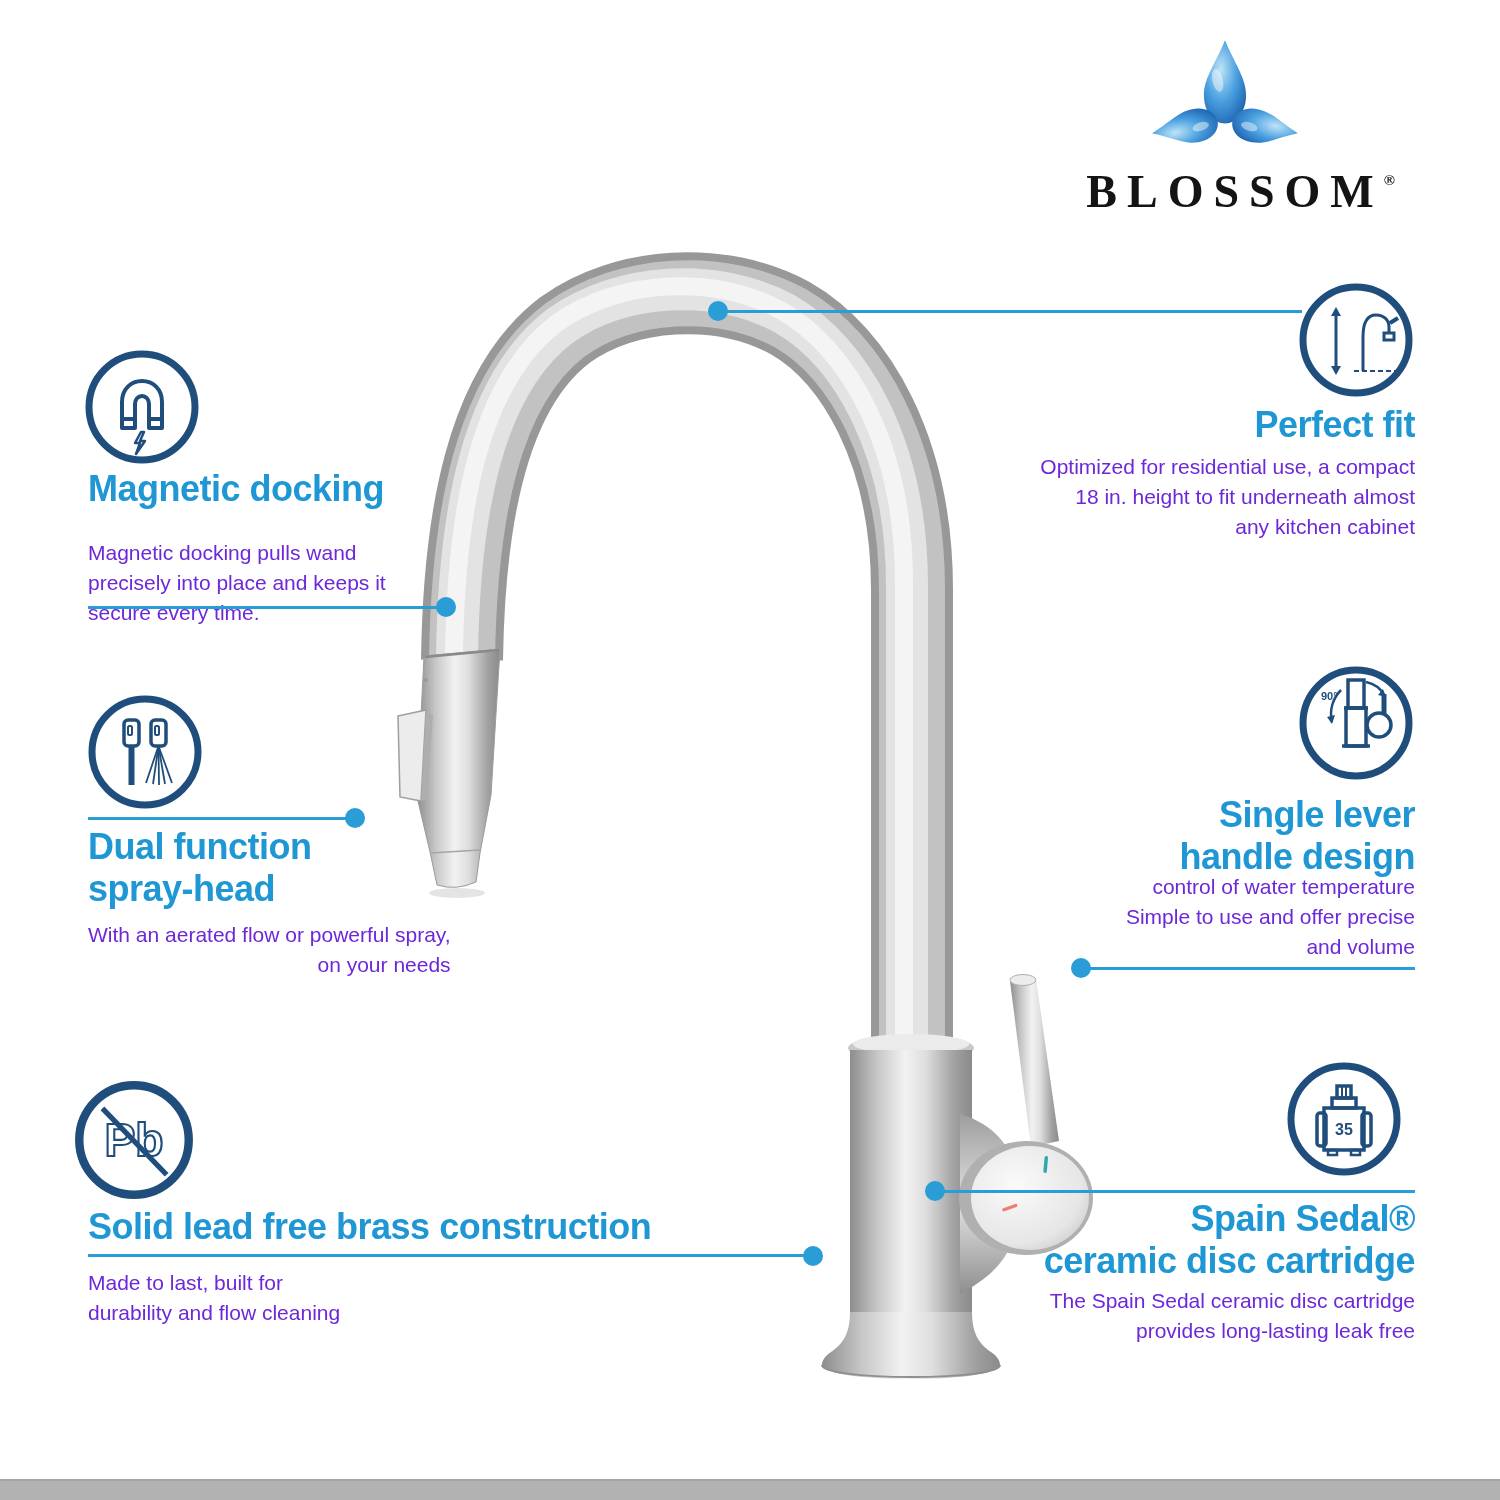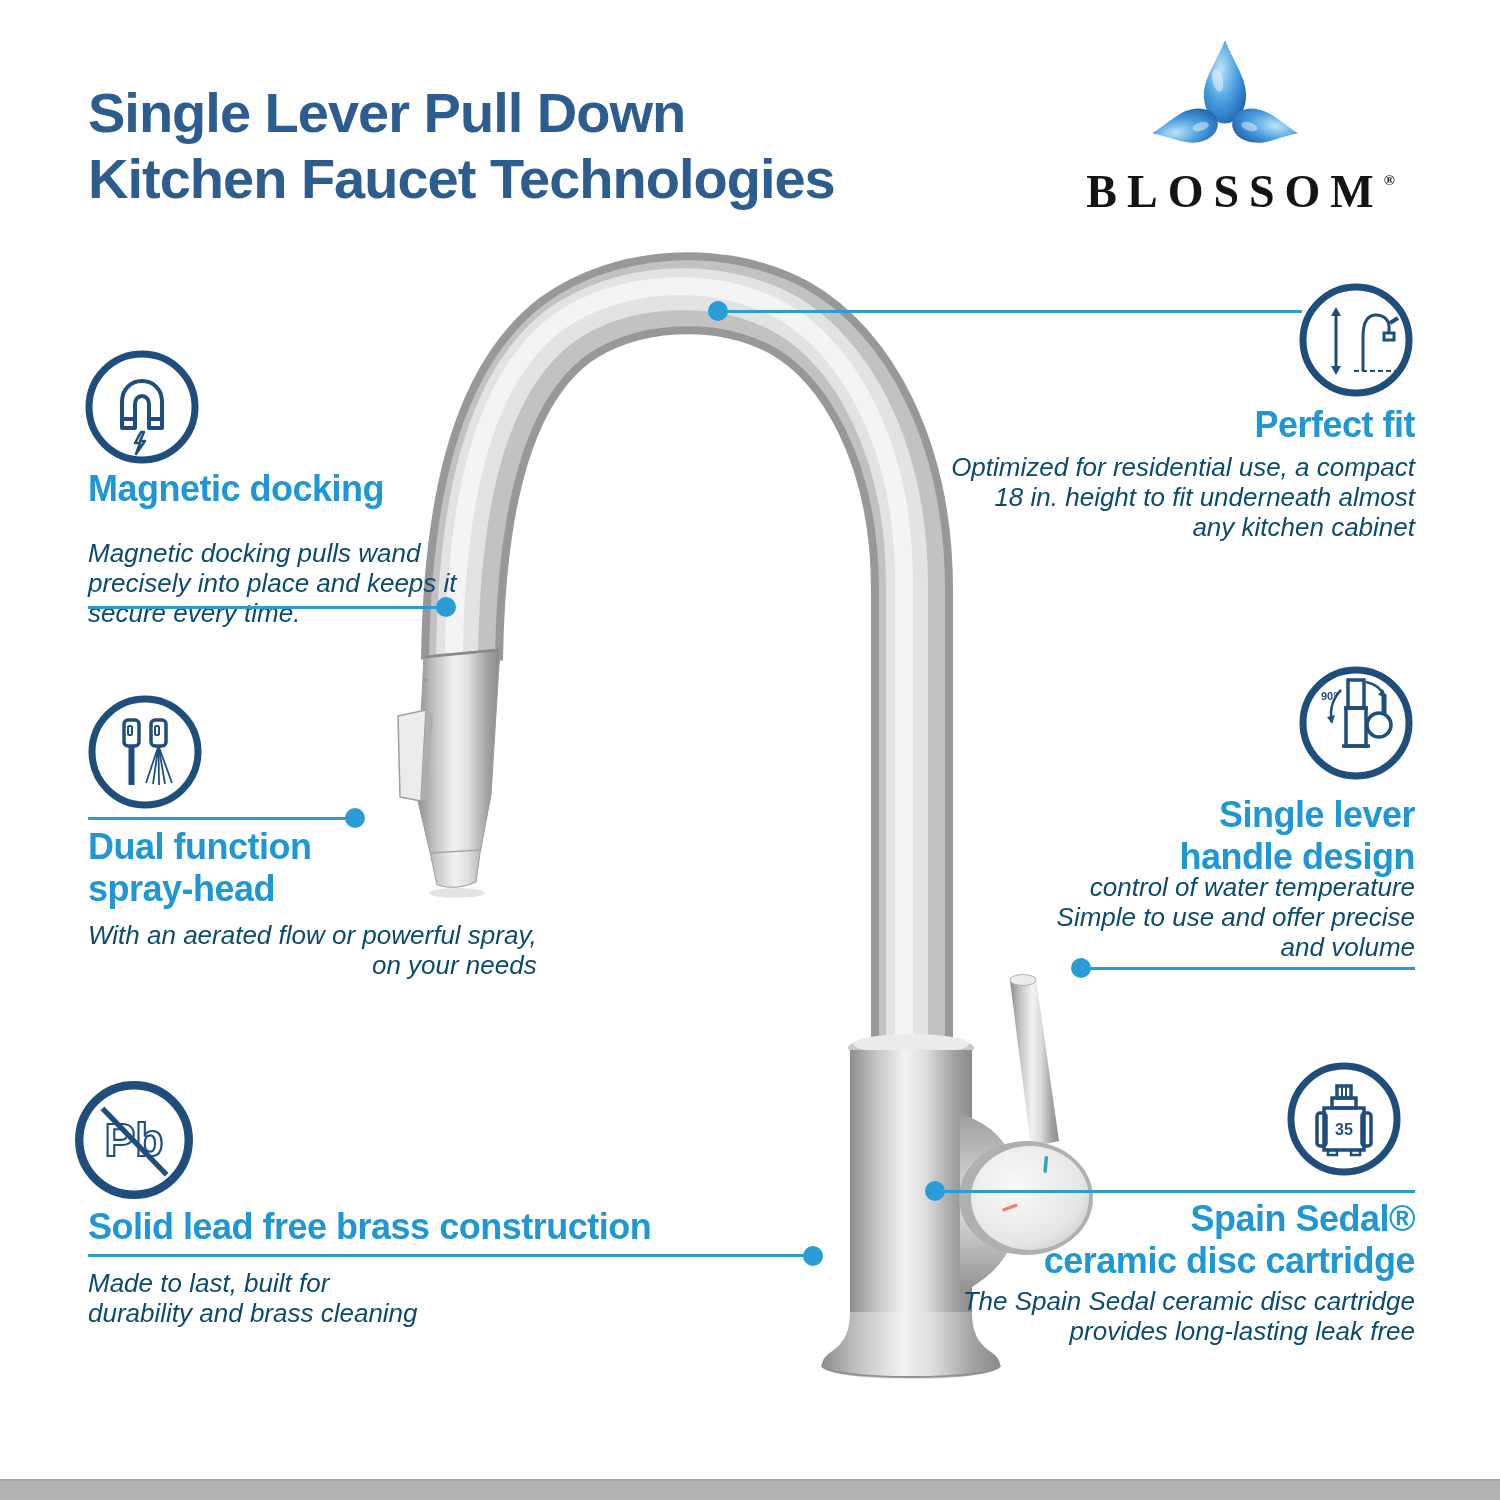"Single Lever Pull Down" div.page-title { html: <div> <div>Single Lever Pull Down</div> <div>Kitchen Faucet Technologies</div> </div> -> none }
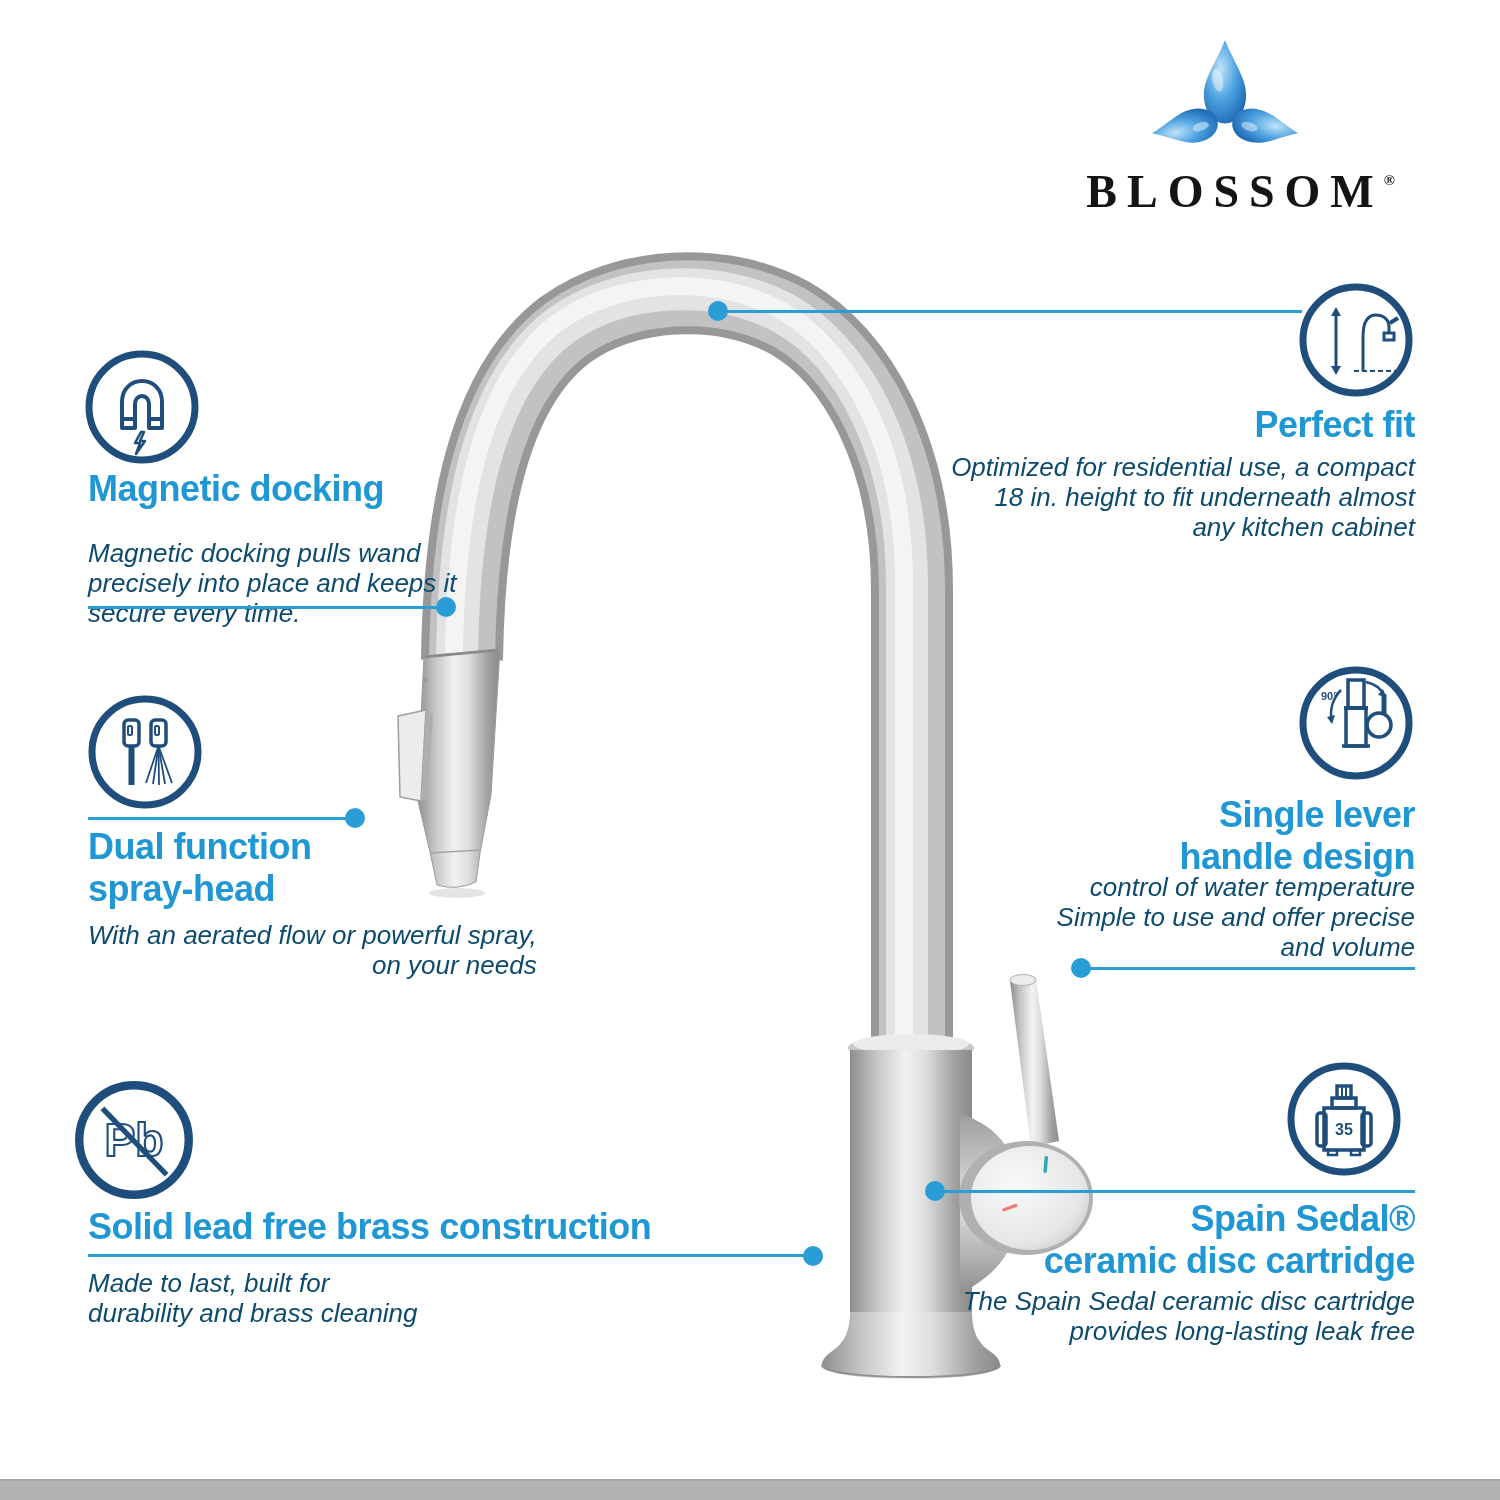"Optimized for residential use, a" .fd { color: #0c4a6e -> #6d28d9; font-size: 26px -> 21px; font-style: italic -> none }
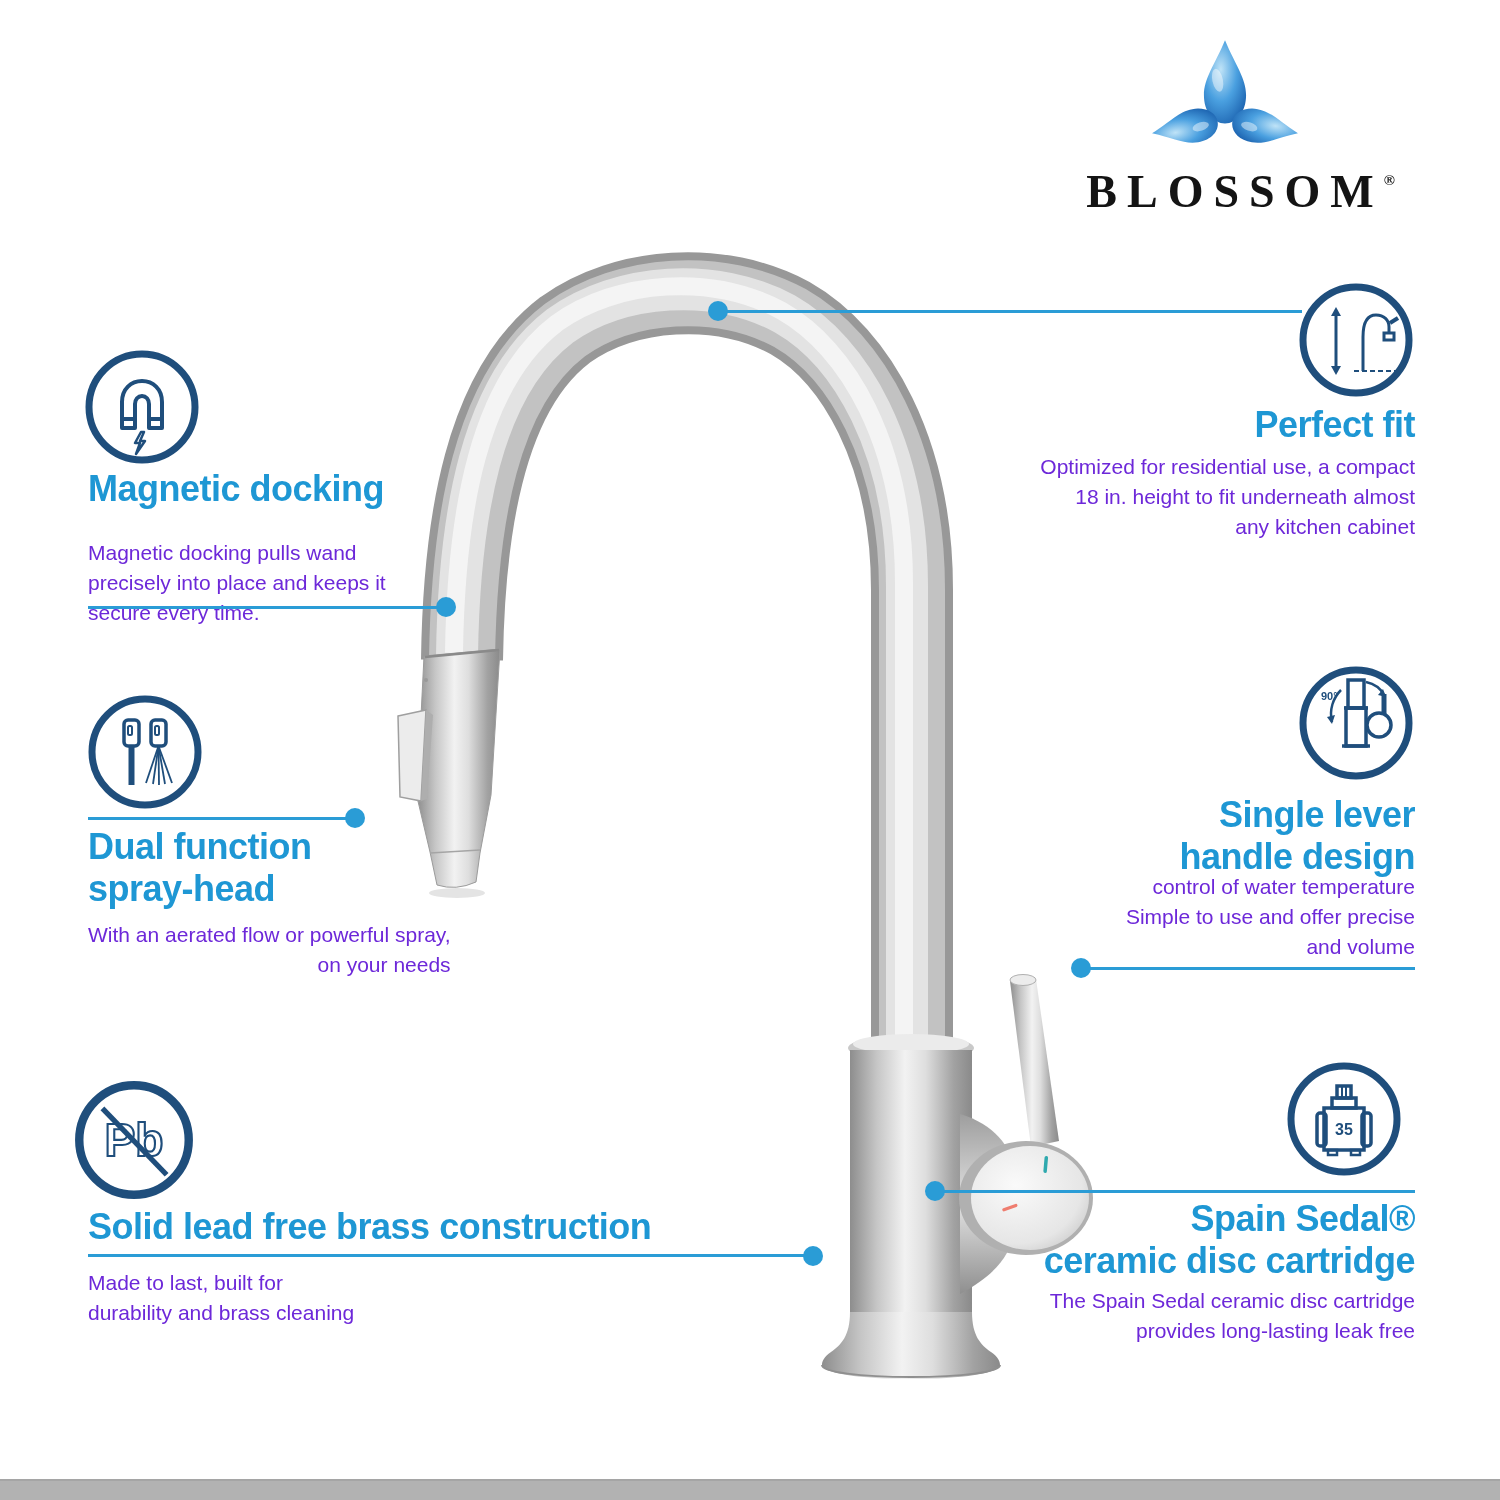"durability and brass cleaning" div.ln { text: brass -> flow }
